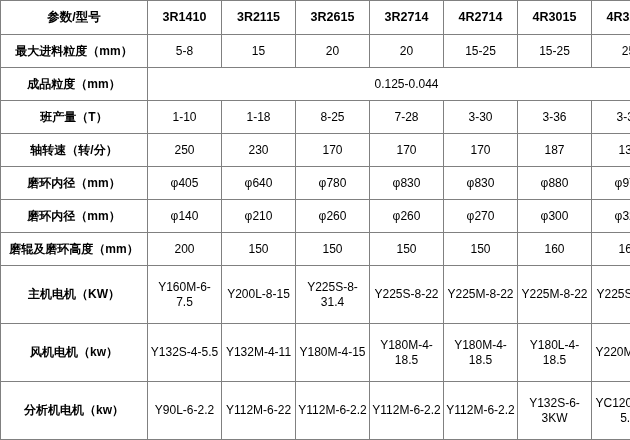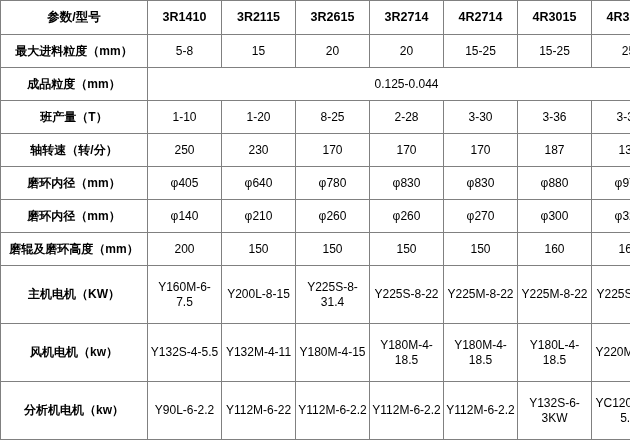"1-20" span { text: 1-20 -> 1-18 }
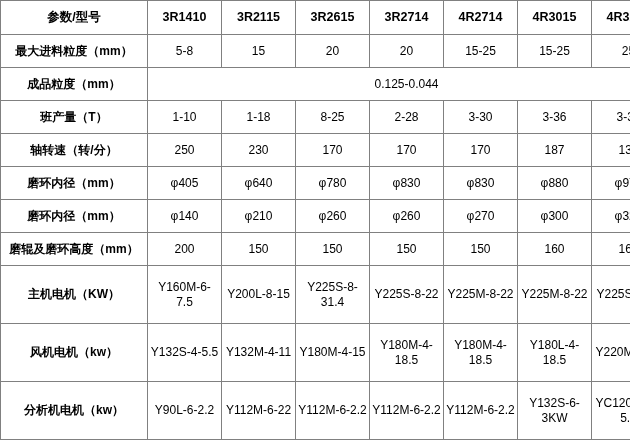"2-28" span { text: 2-28 -> 7-28 }
